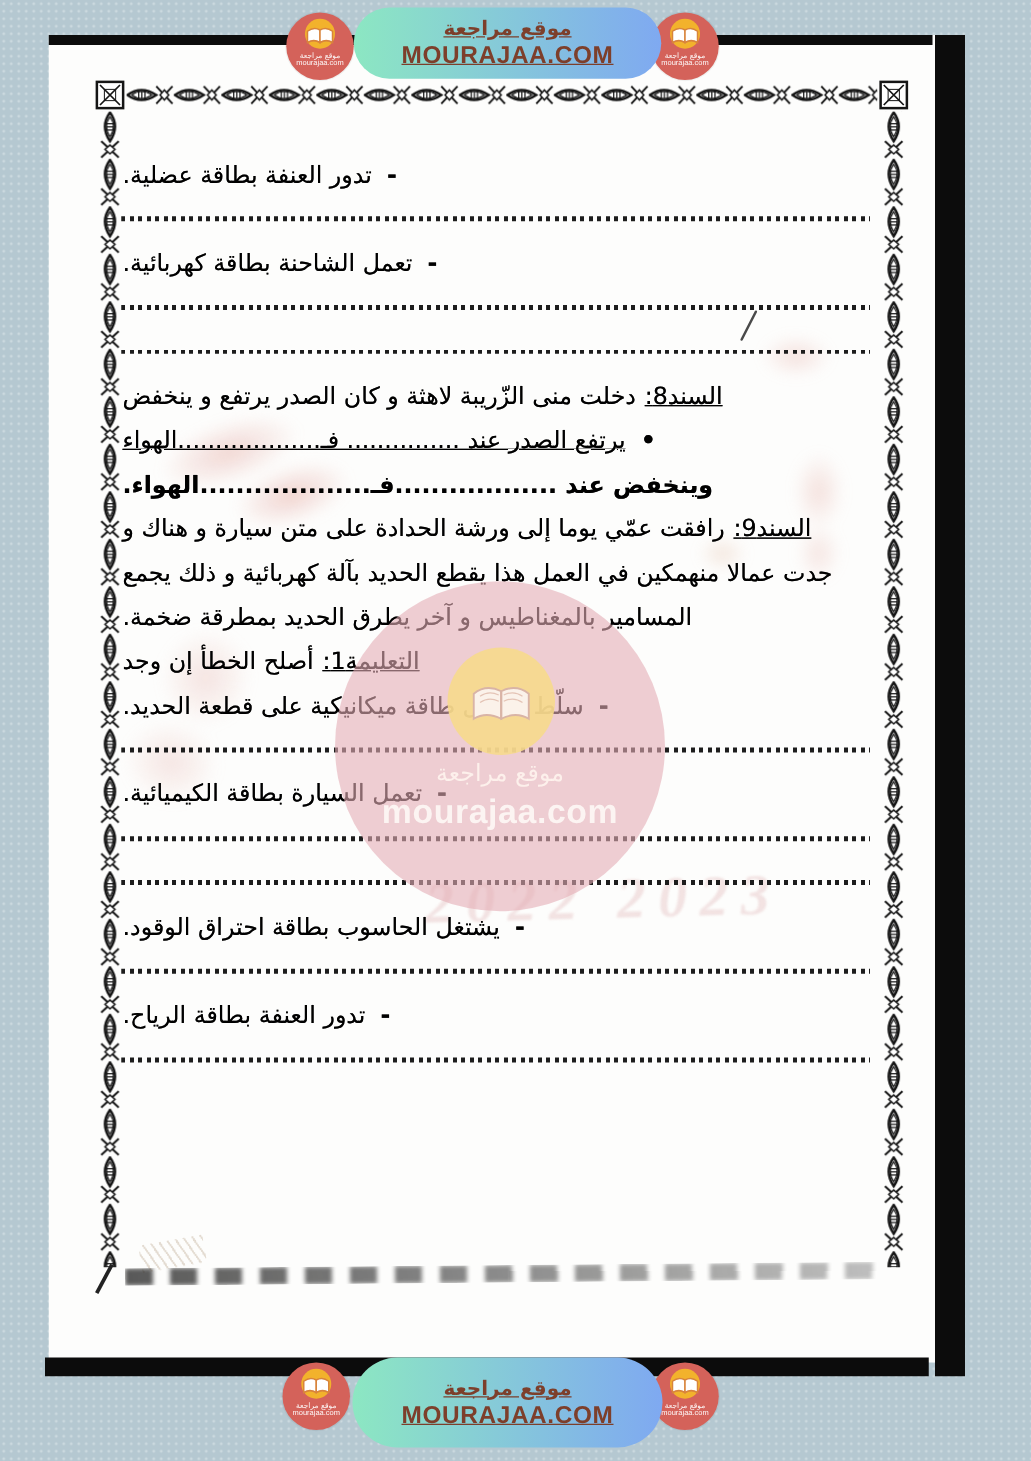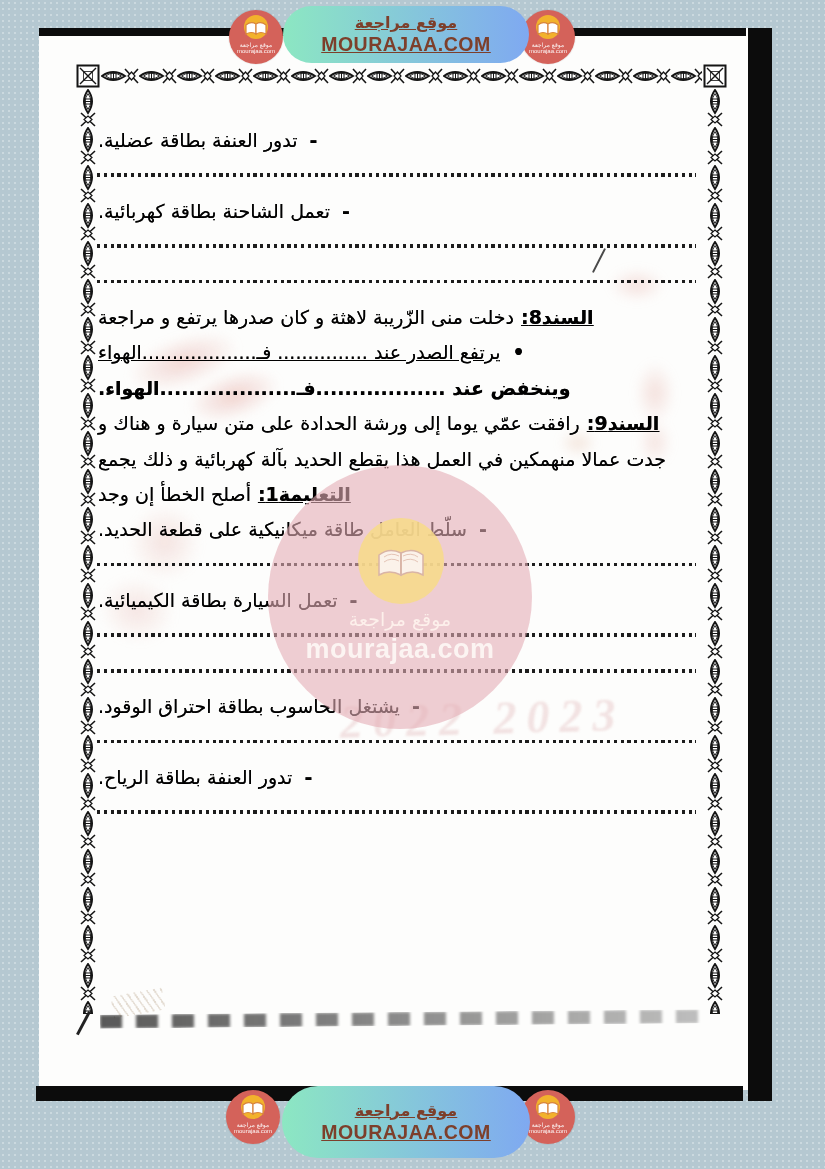"دخلت منى الزّريبة لاهثة و" span.txt { text: صدرها يرتفع و مراجعة -> الصدر يرتفع و ينخفض }
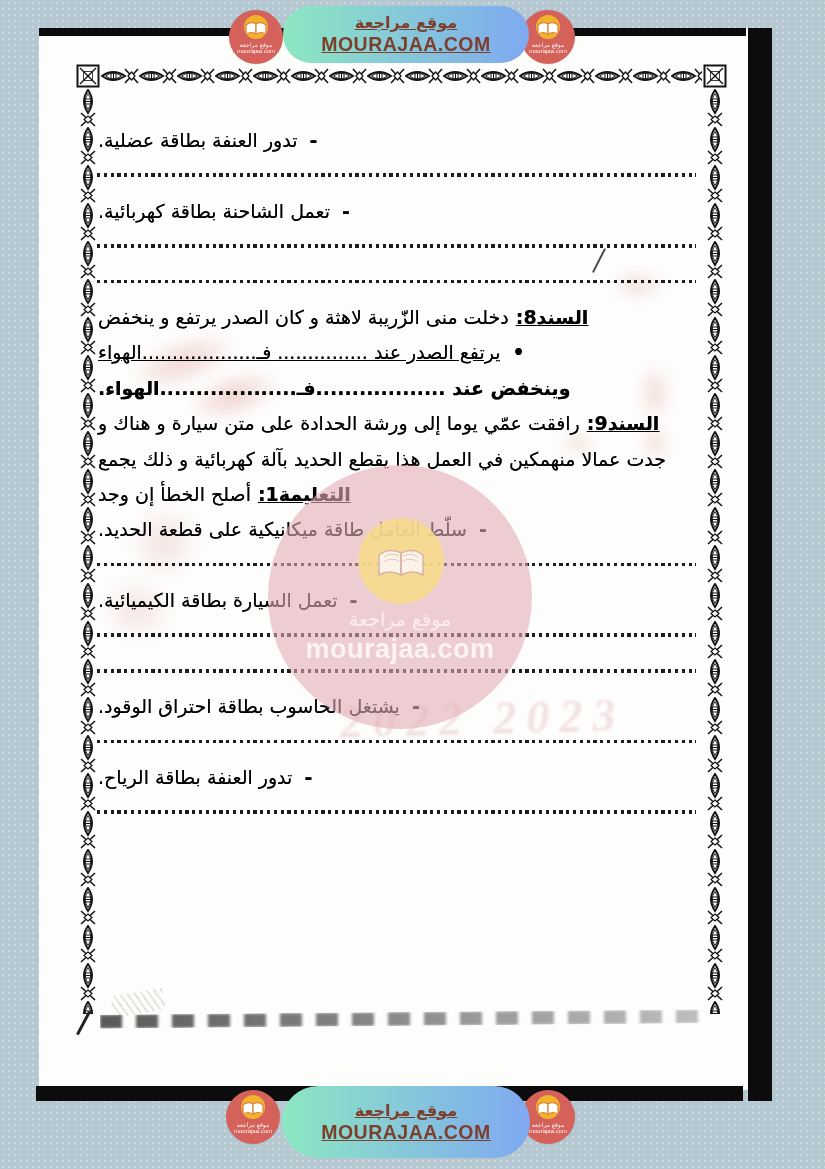"السند8:" .heading .label { font-weight: bold -> normal }
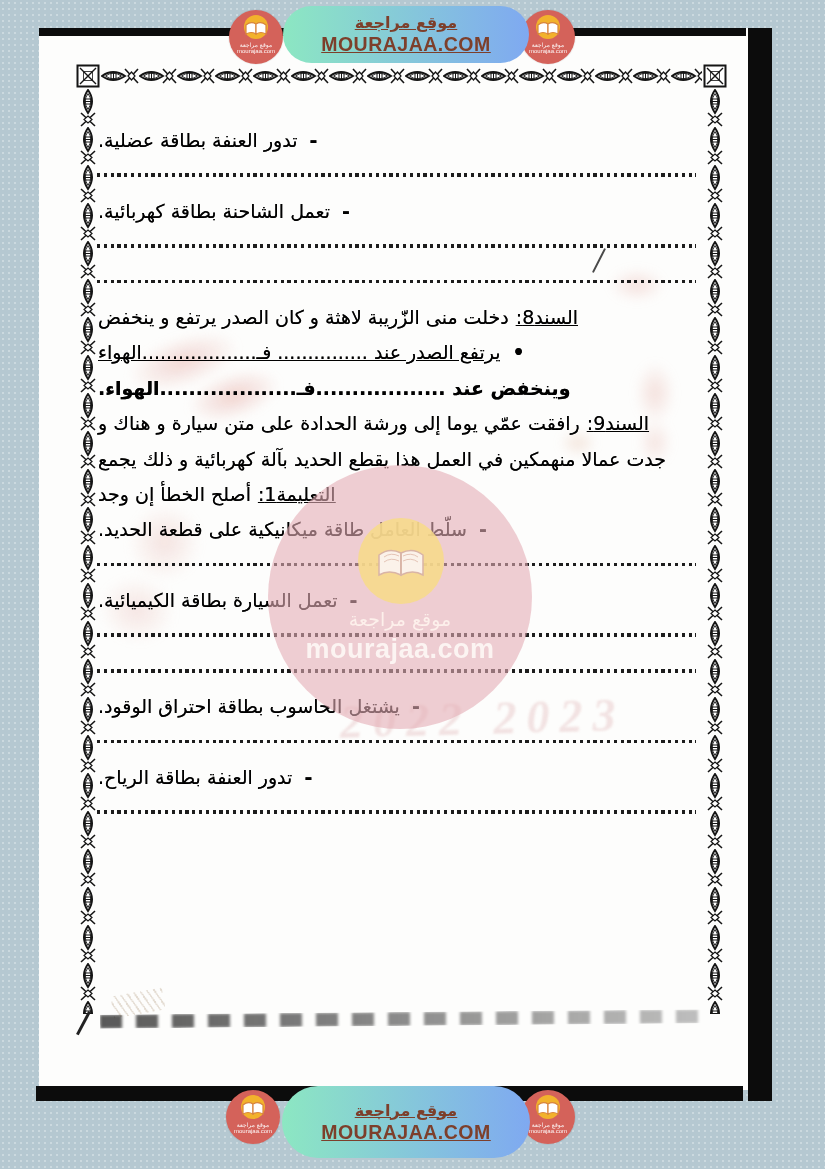"المسامير بالمغناطيس و آخر يطرق" div.line { html: none -> <div><span>المسامير بالمغناطيس و آخر يطرق الحديد بمطرقة ضخمة.</span></div> }
